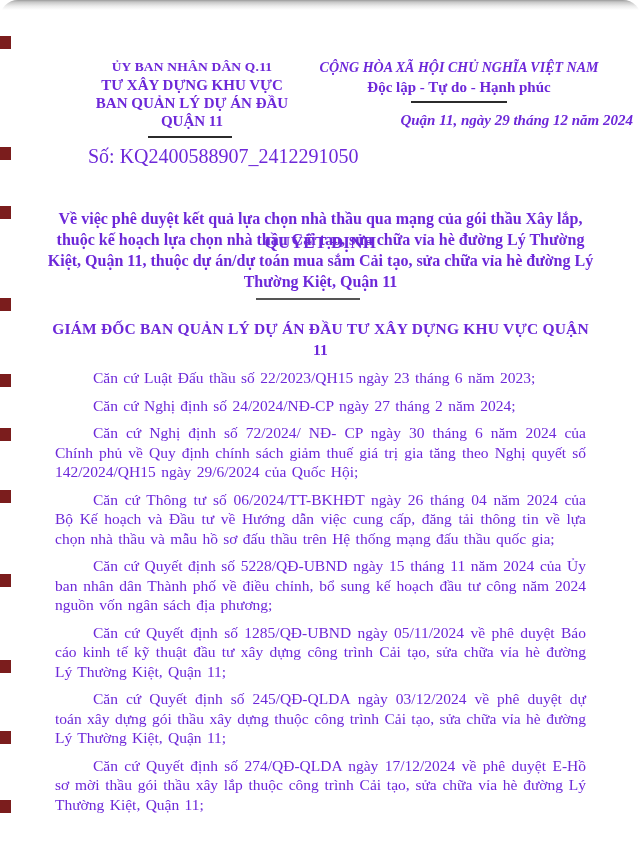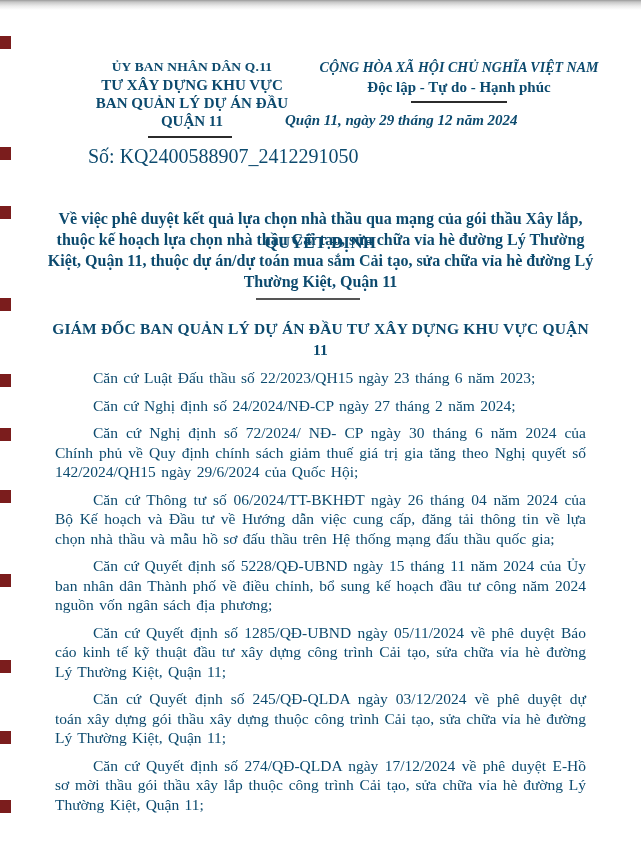"ỦY BAN NHÂN DÂN Q.11" .page { border-radius: none -> 18px; color: #0c4a6e -> #6d28d9 }
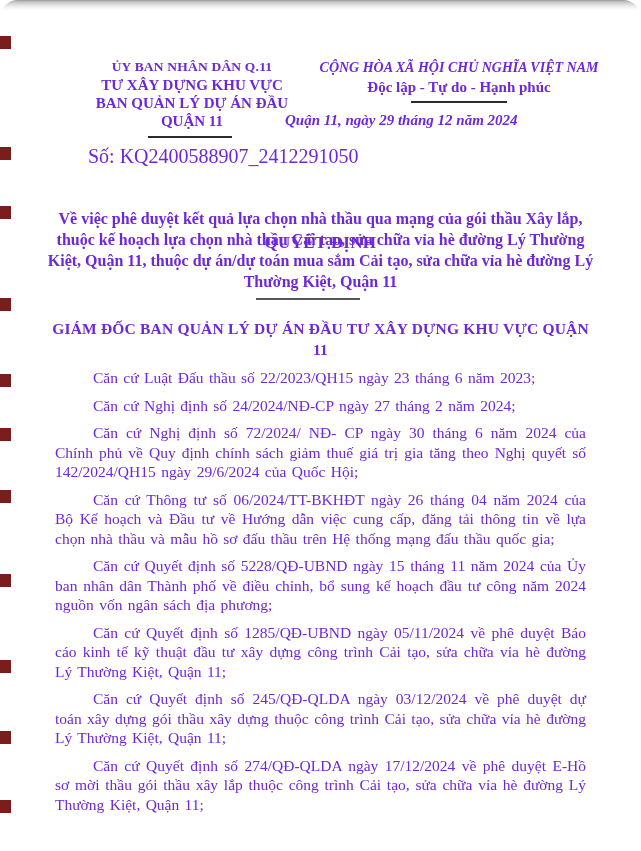"Quận 11, ngày 29 tháng" .dateline { text-align: left -> right }
